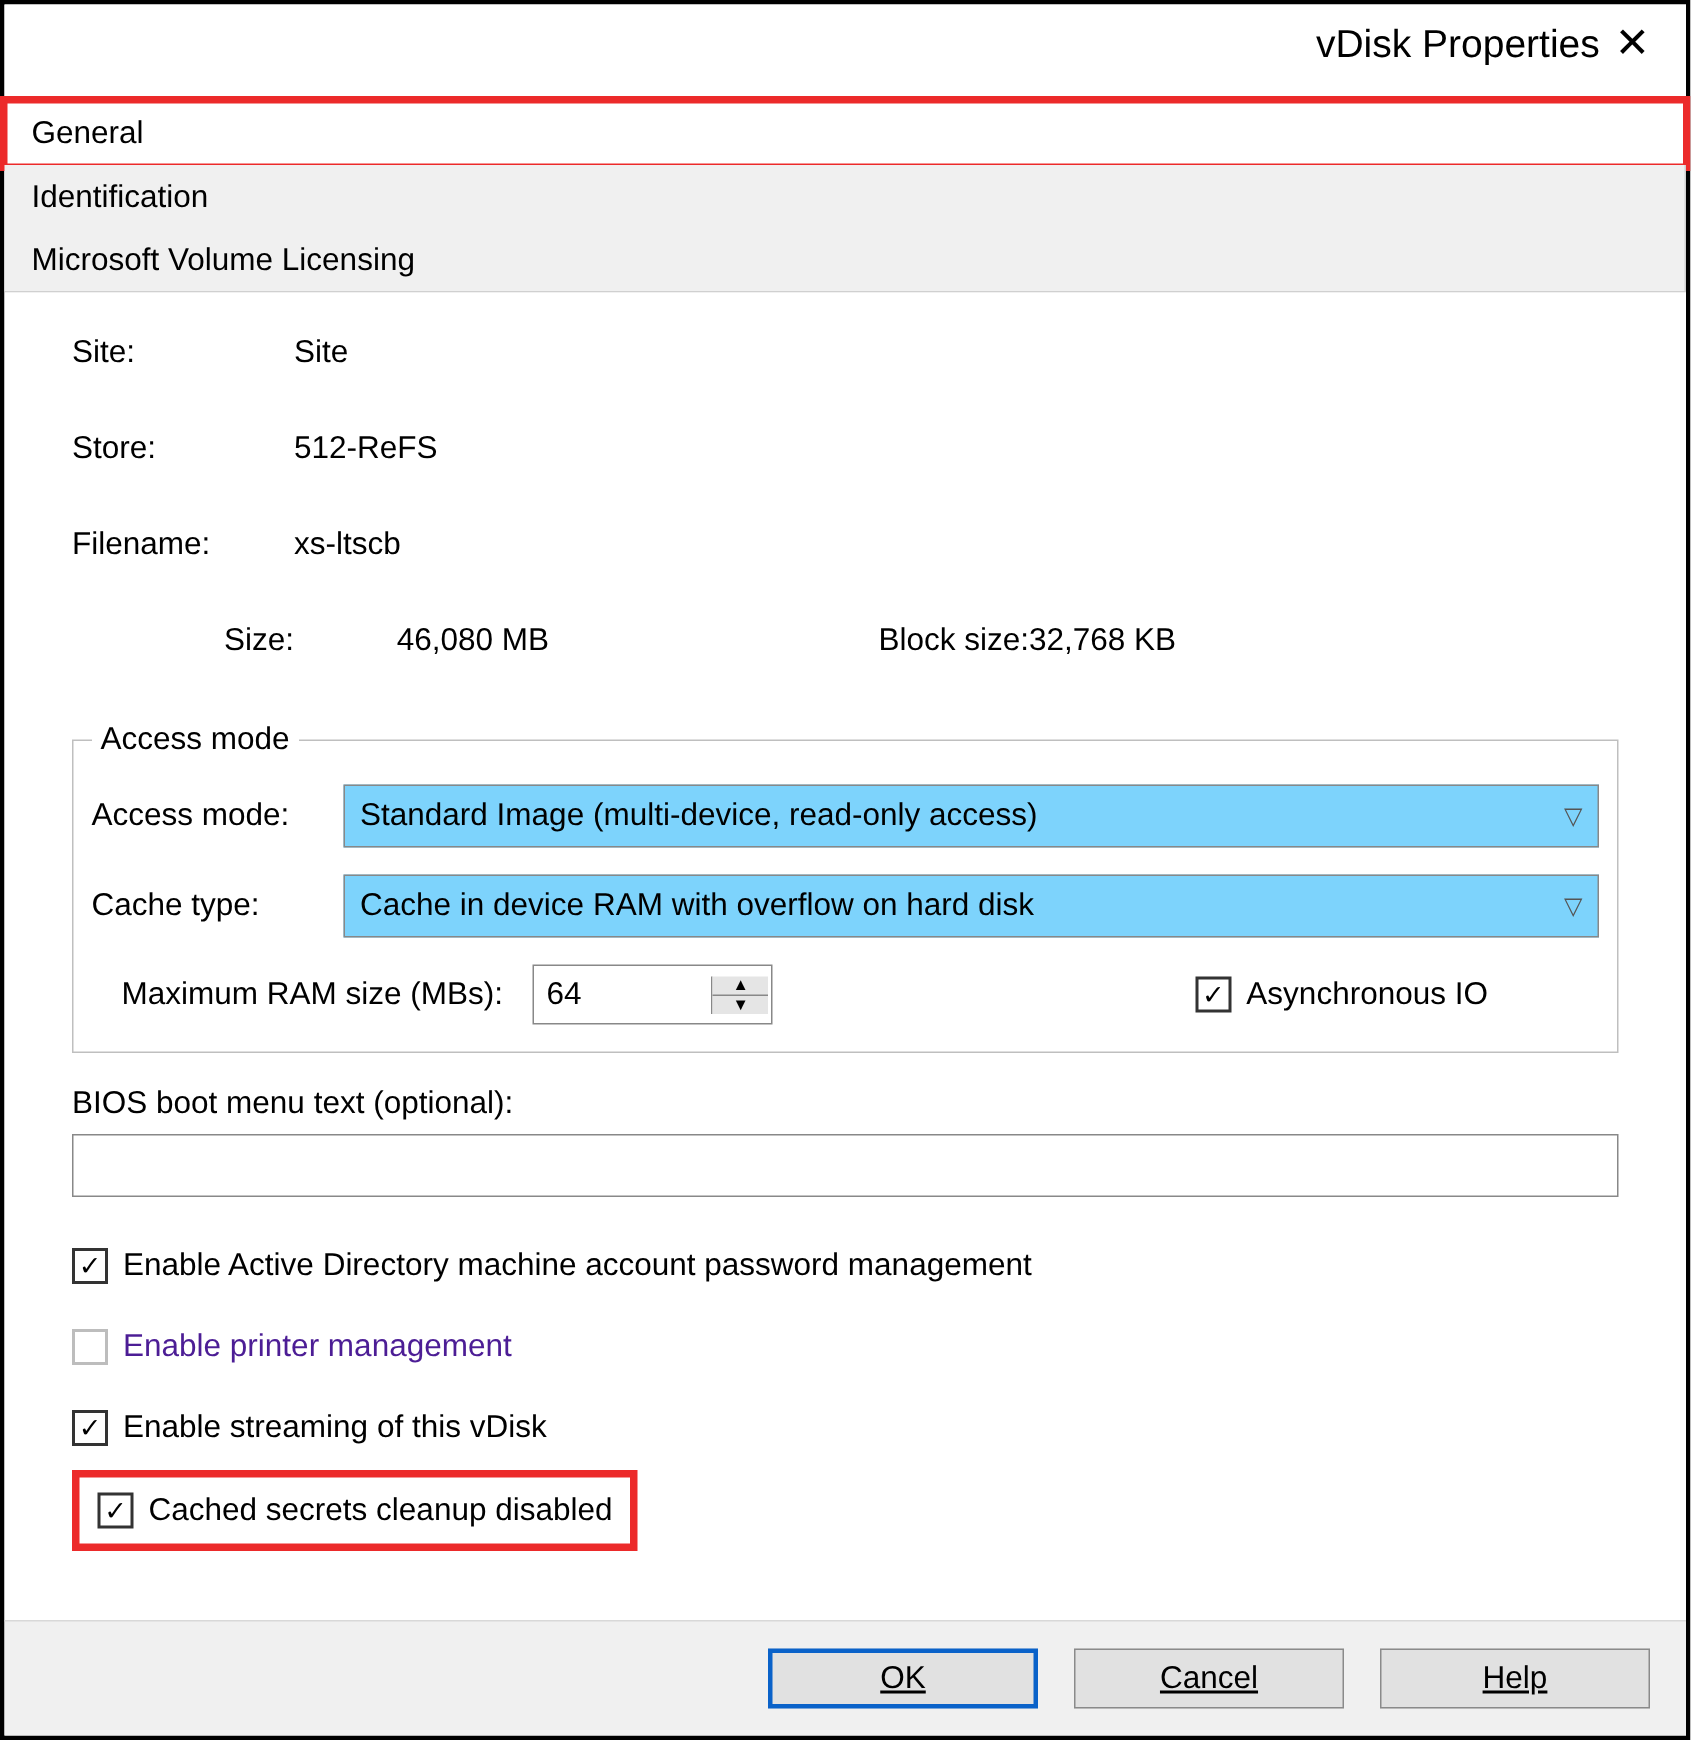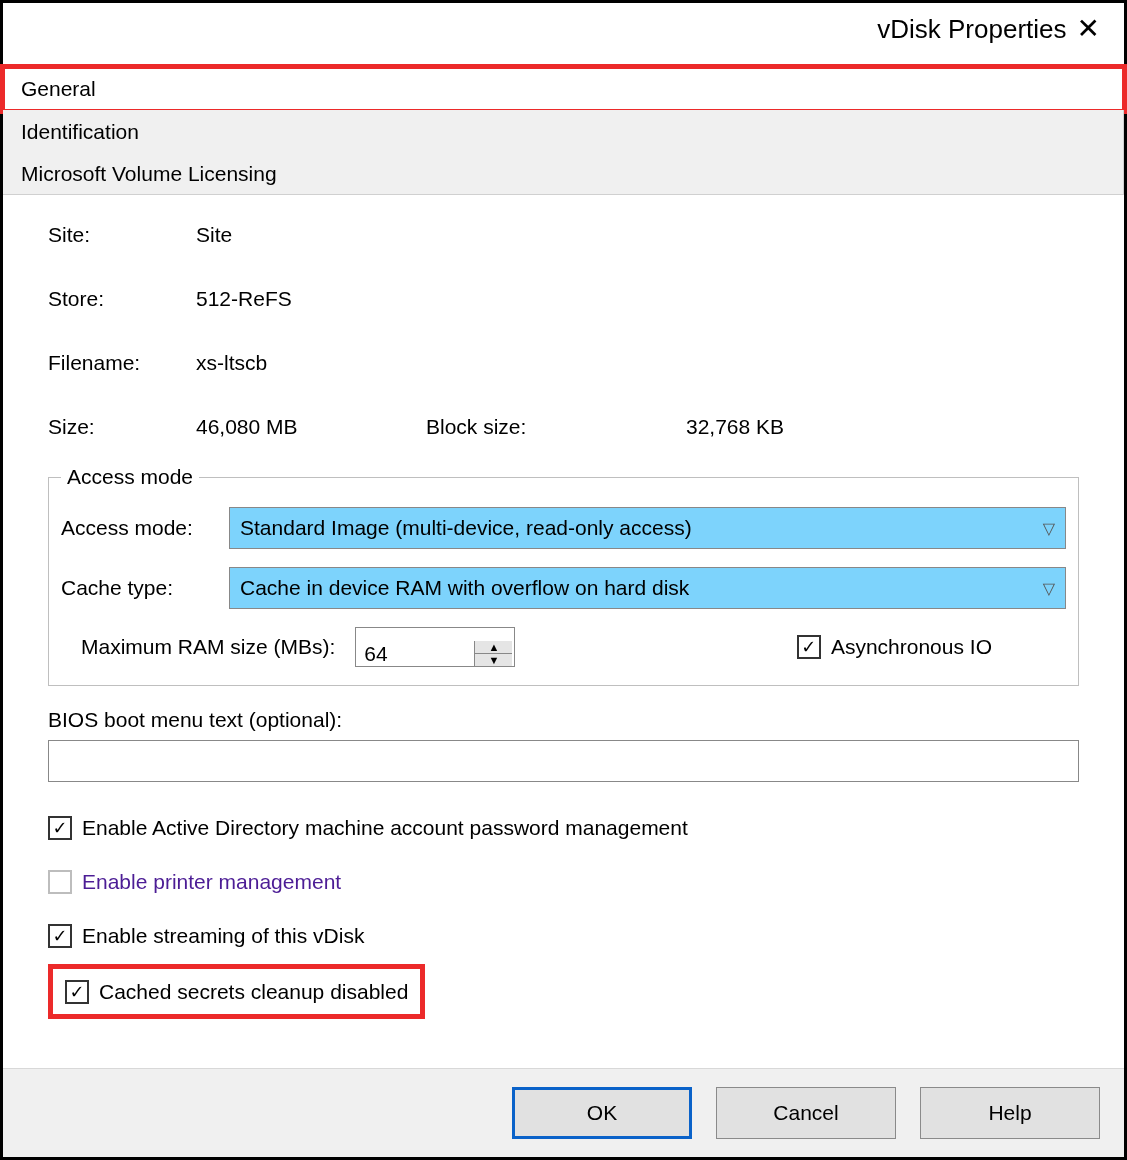"Size:" .inforow.last { margin-bottom: 26px -> 42px; text-align: none -> right }
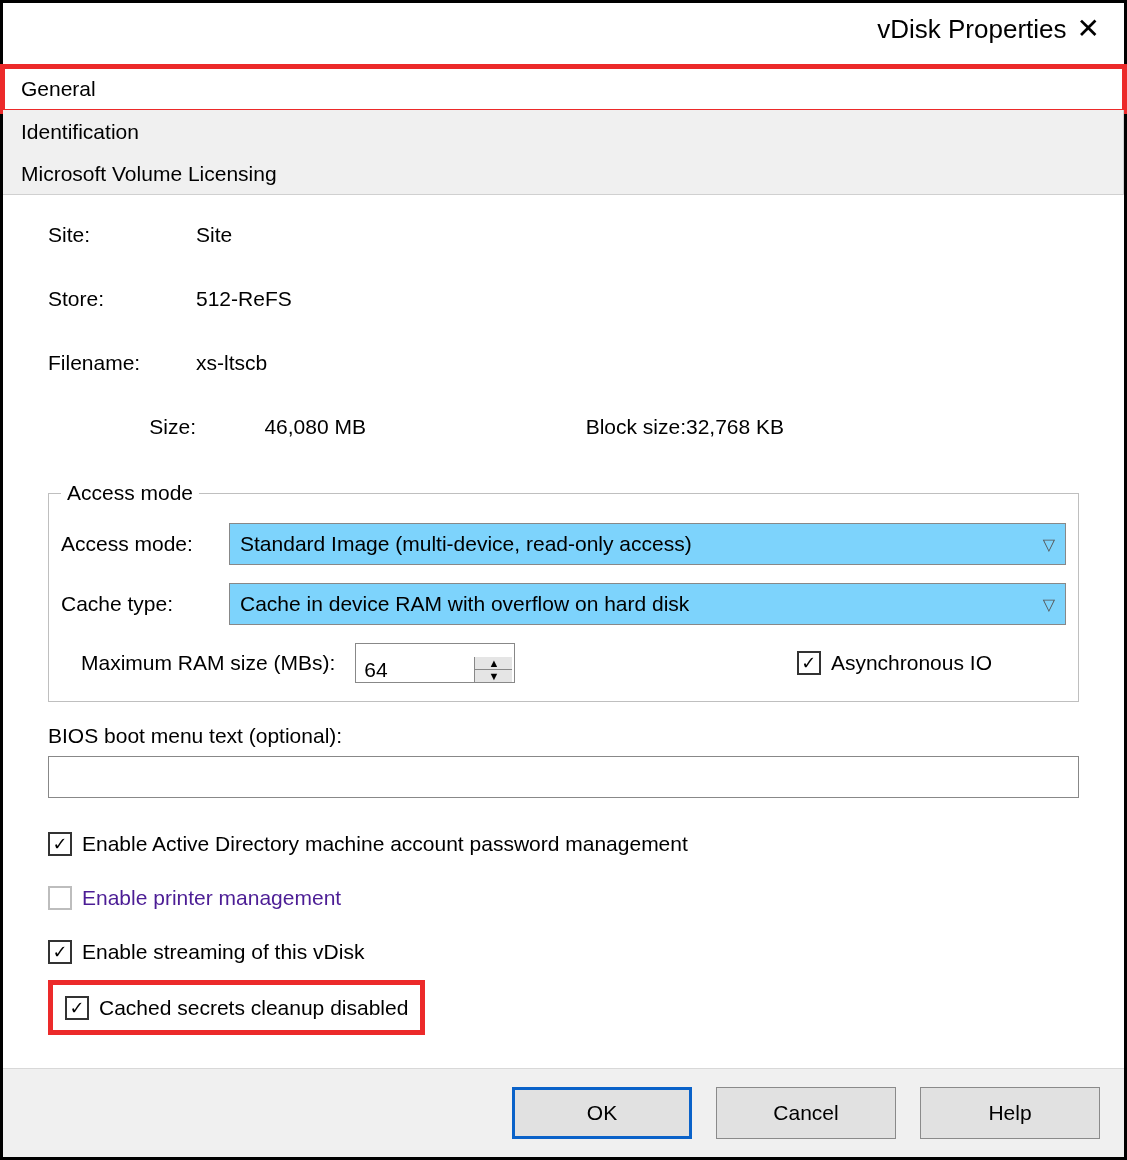"64" .spinner { align-items: flex-end -> center }
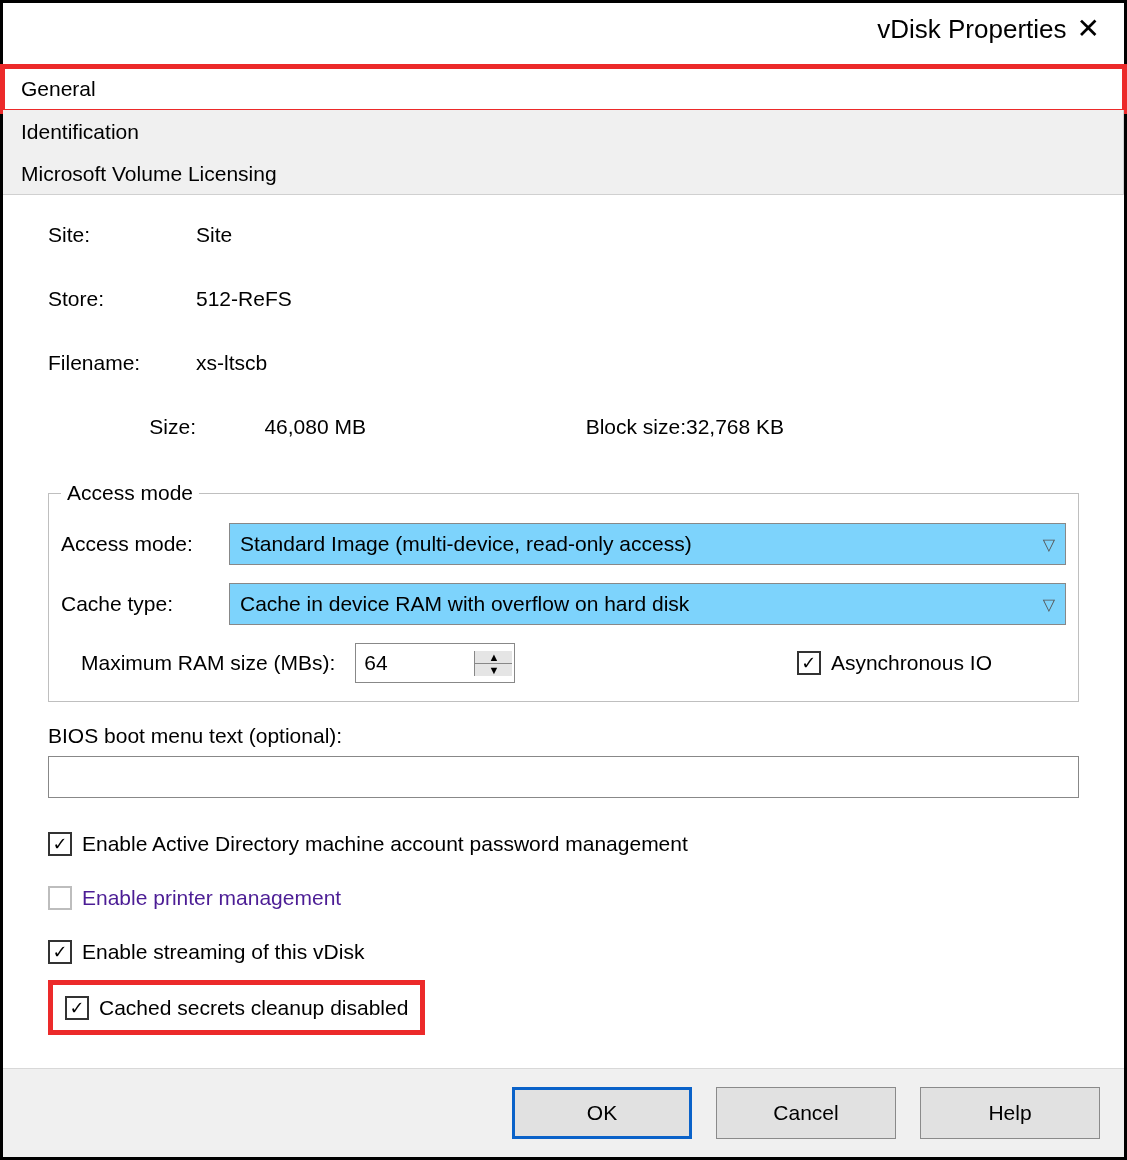"OK" .btn { height: 52px -> 40px; text-decoration: none -> underline }
